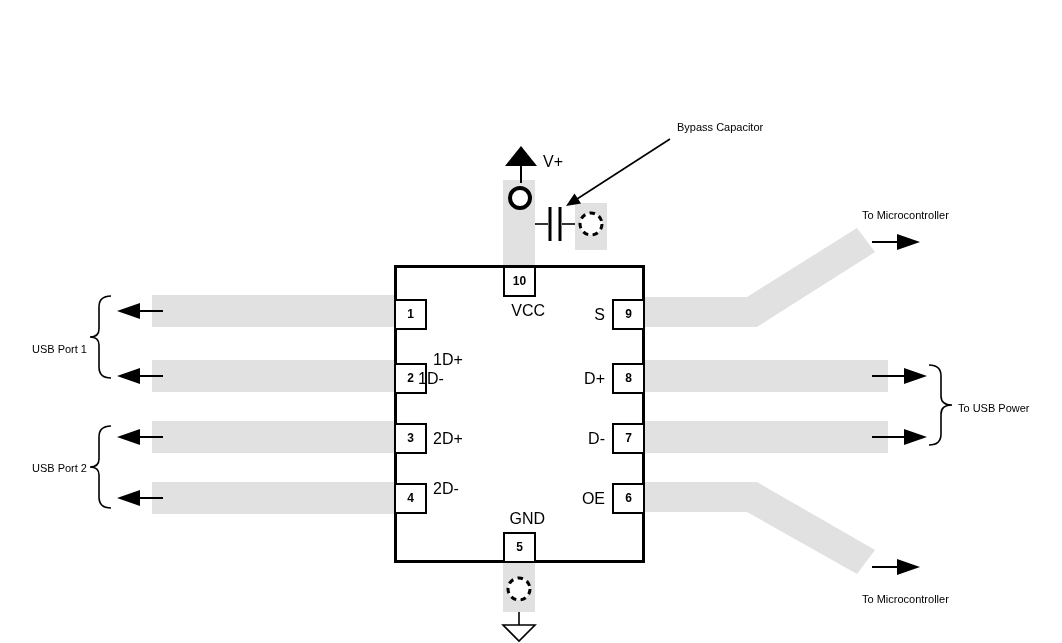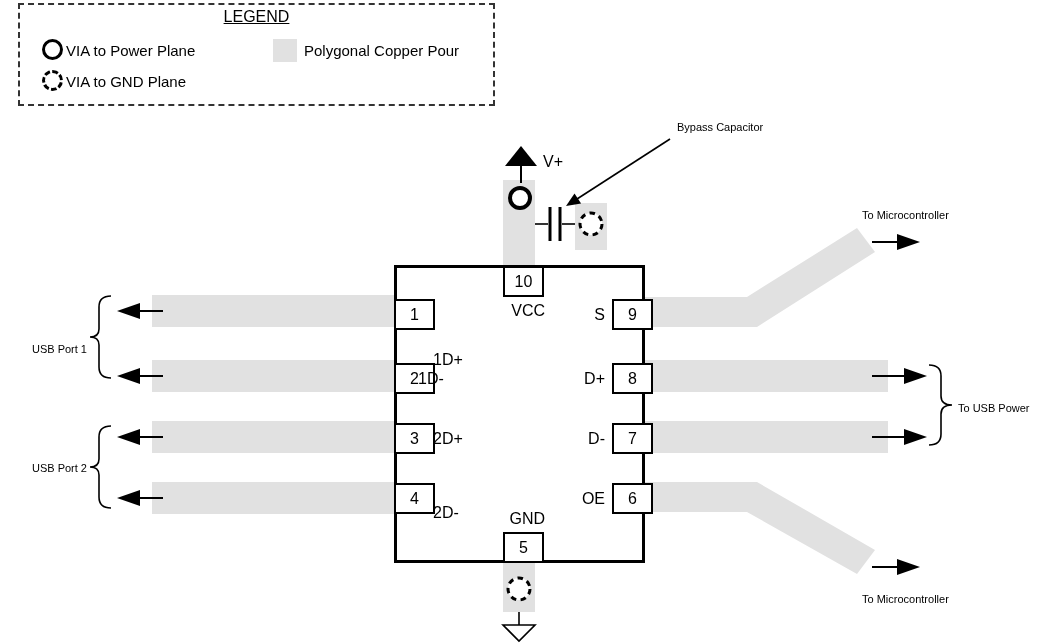"LEGEND" div.legend { html: <div> <div>LEGEND</div> <div></div> <div>VIA to Power Plane</div> <div></div> <div>VIA to GND Plane</div> <div></div> <div>Polygonal Copper Pour</div> </div> -> none }
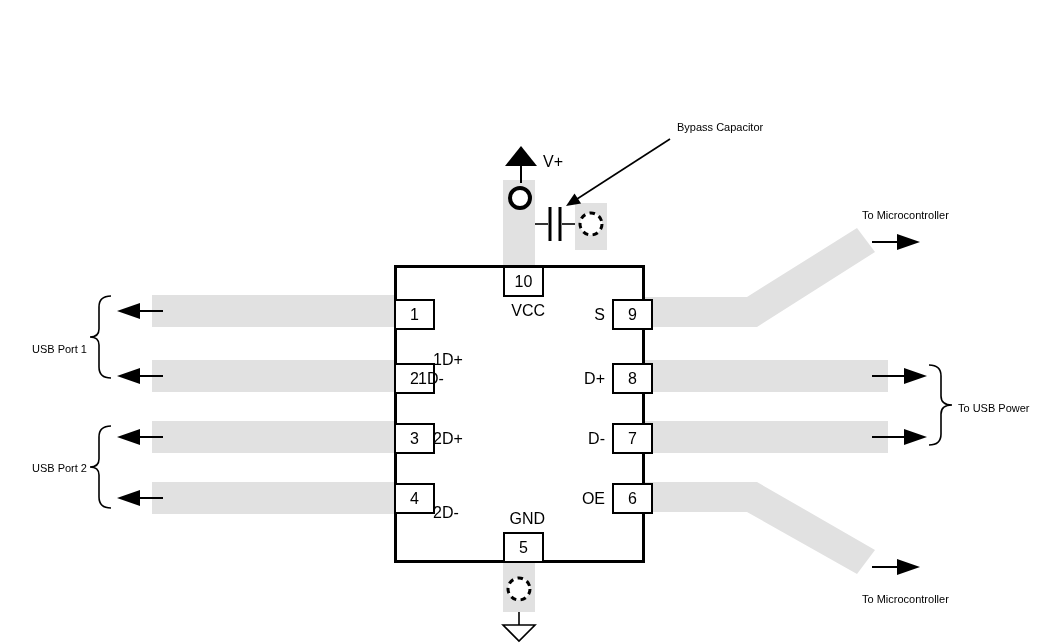"10" .pin { font-size: 16px -> 12px; font-weight: none -> bold; width: 41px -> 33px }
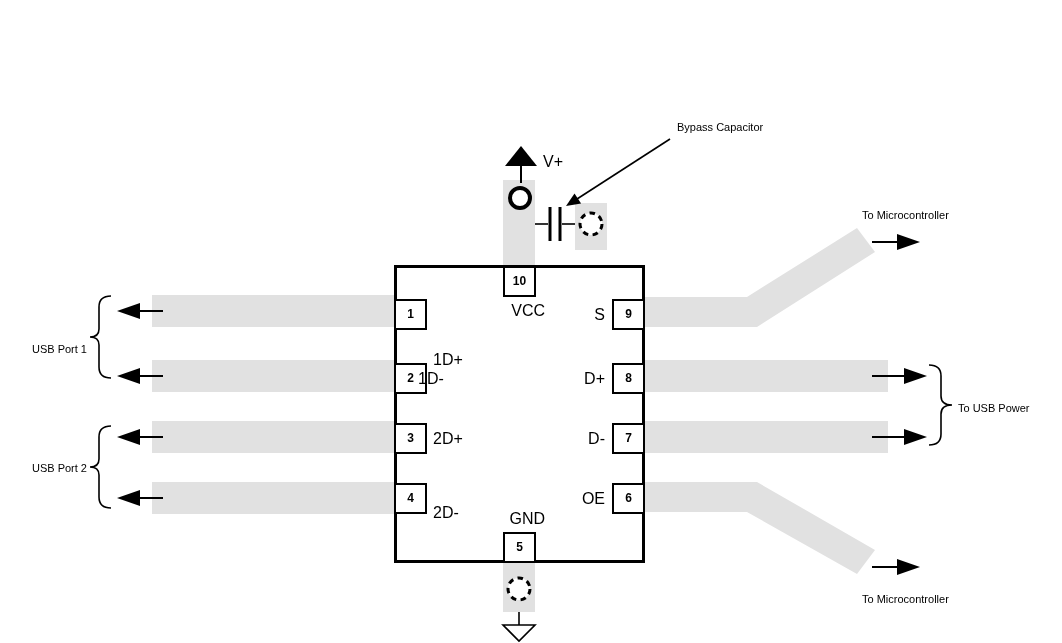"2D-" div.pinlbl { top: 503px -> 479px }
